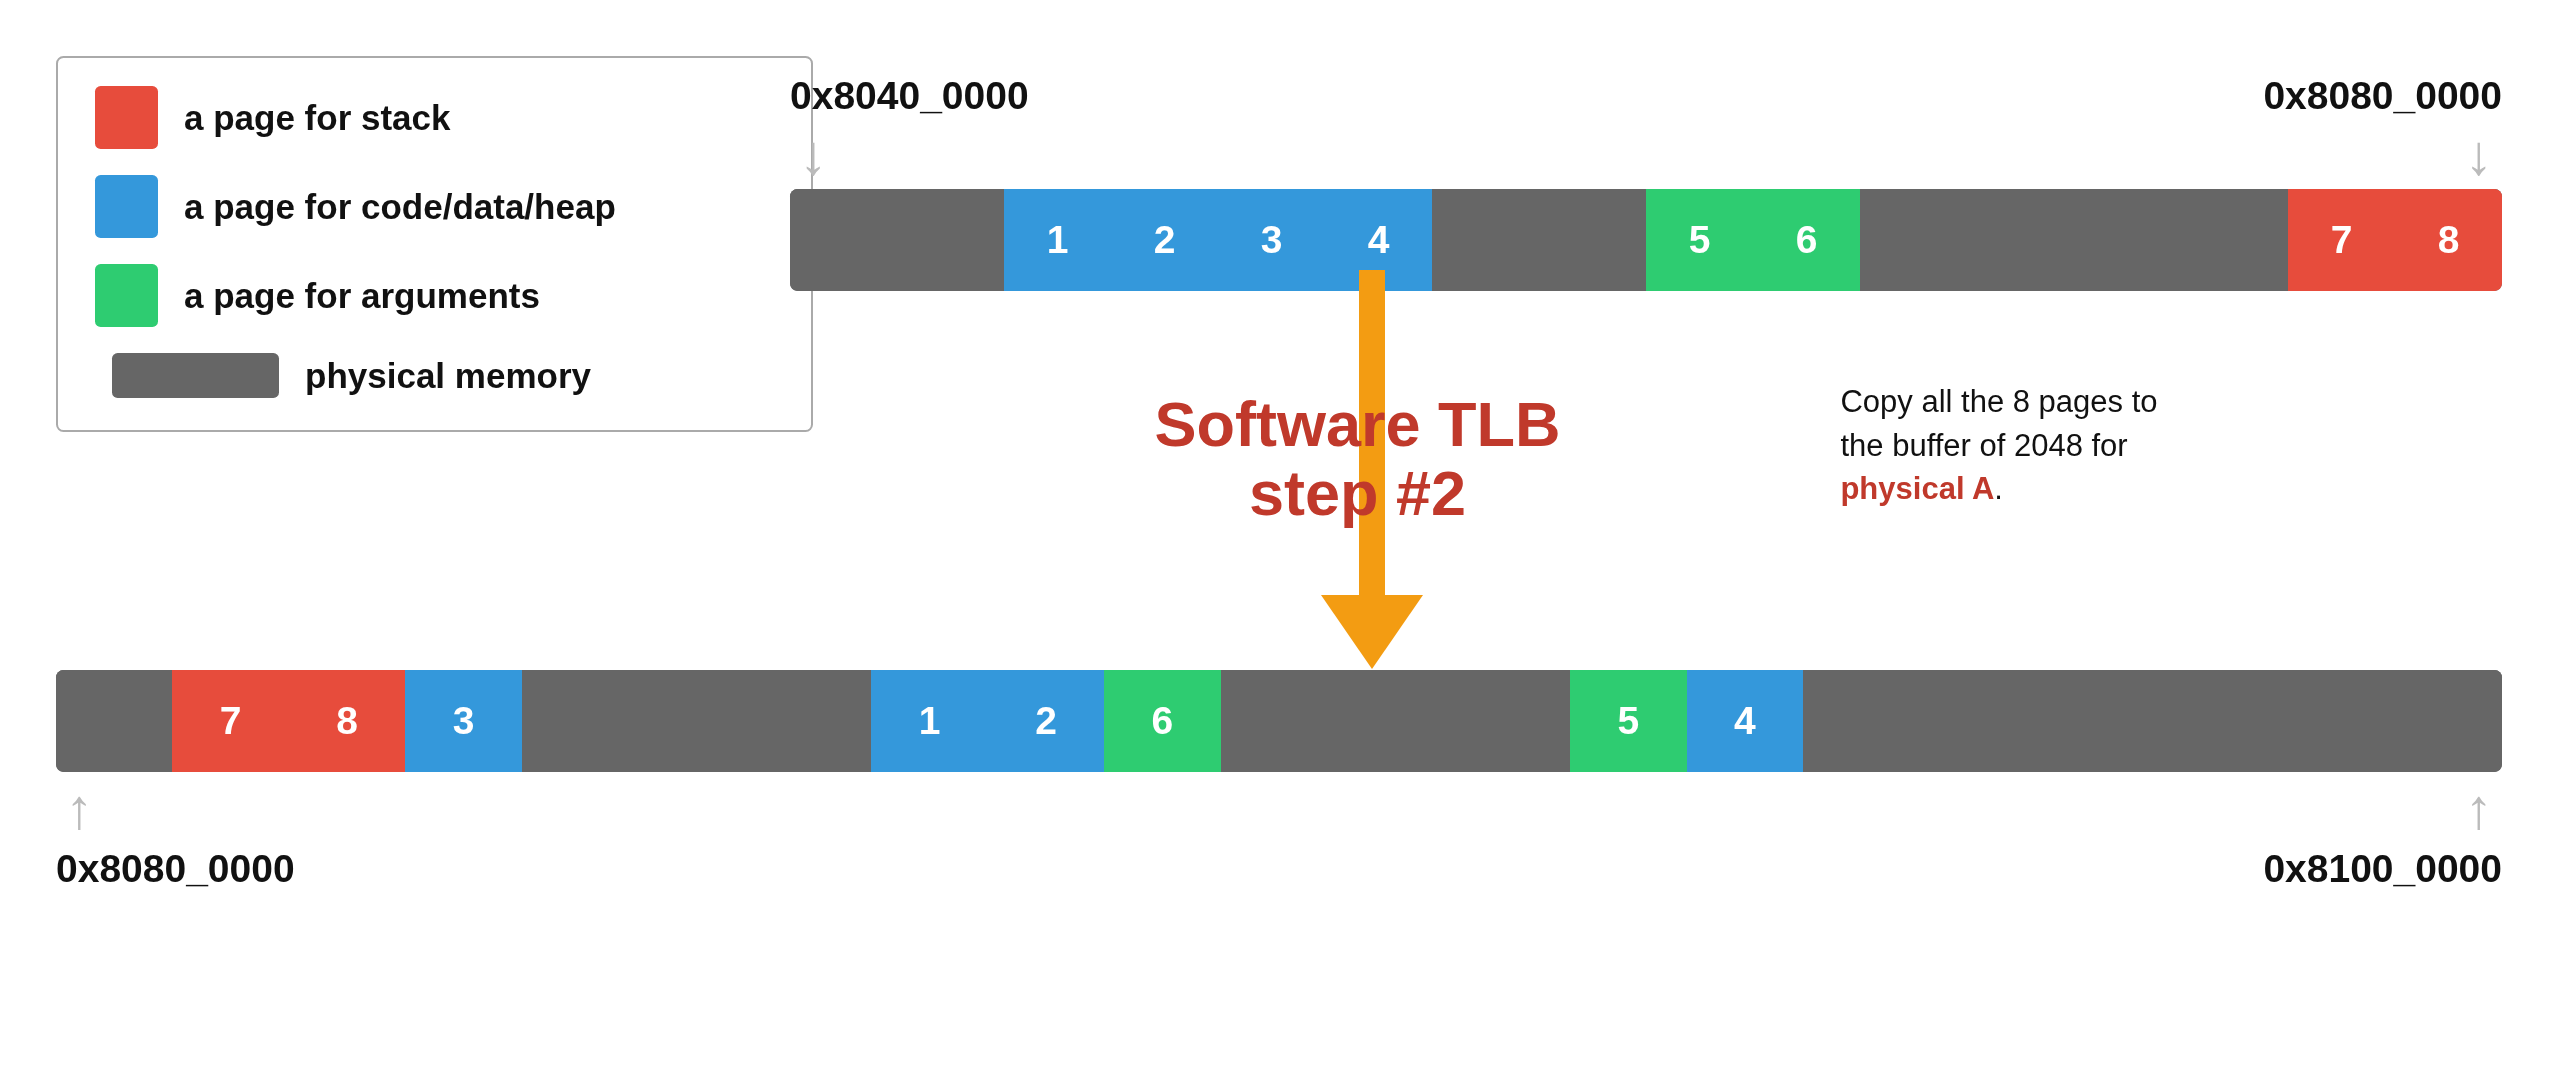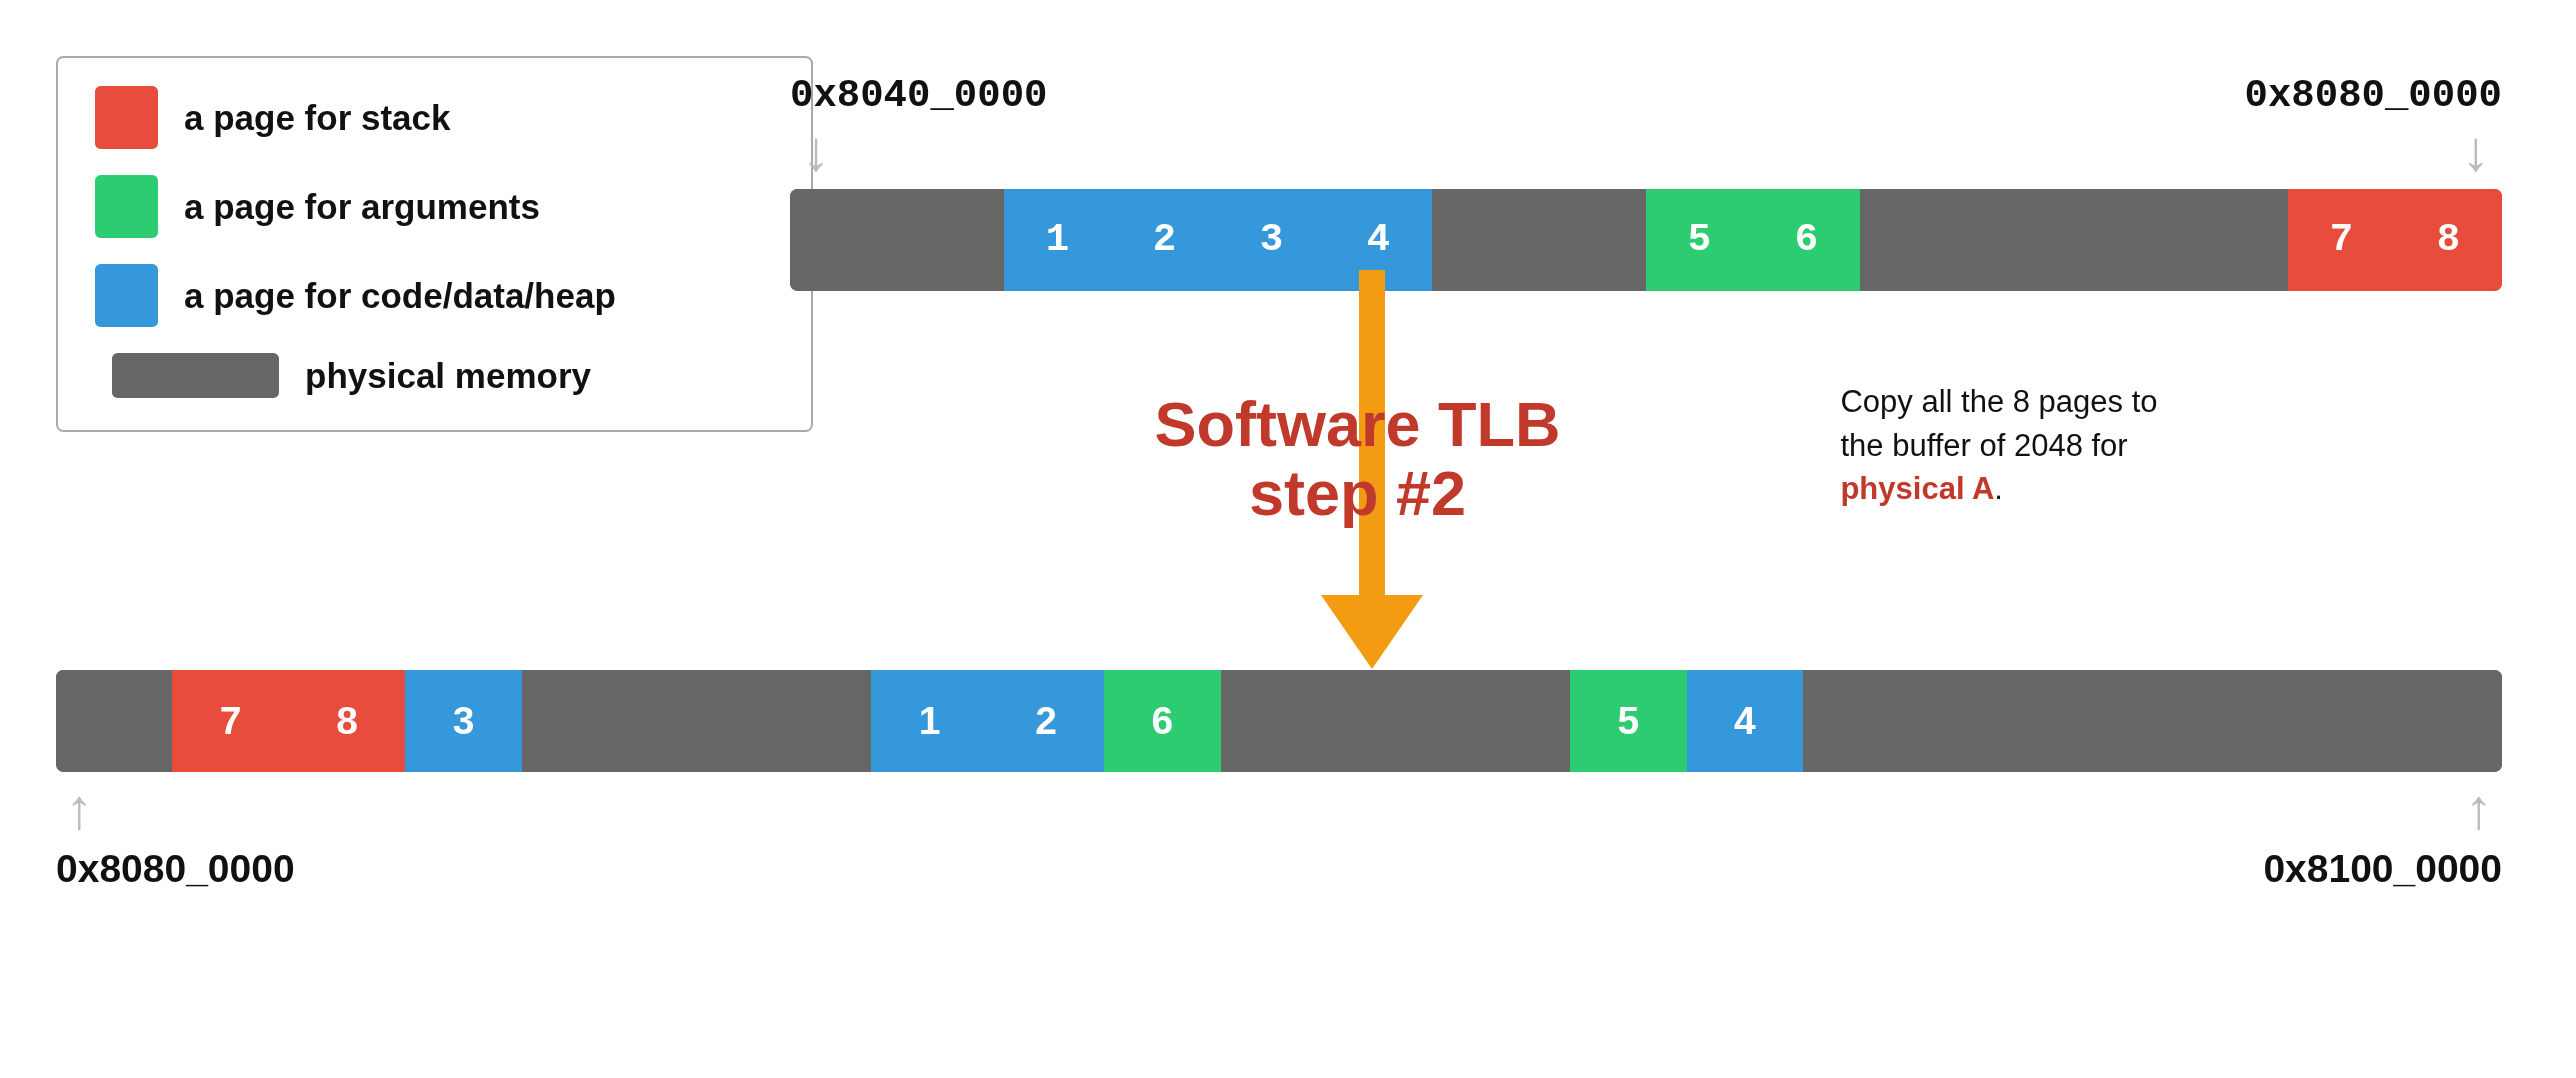"0x8040_0000" .top-bar-section { font-family: Liberation Mono, monospace -> none }
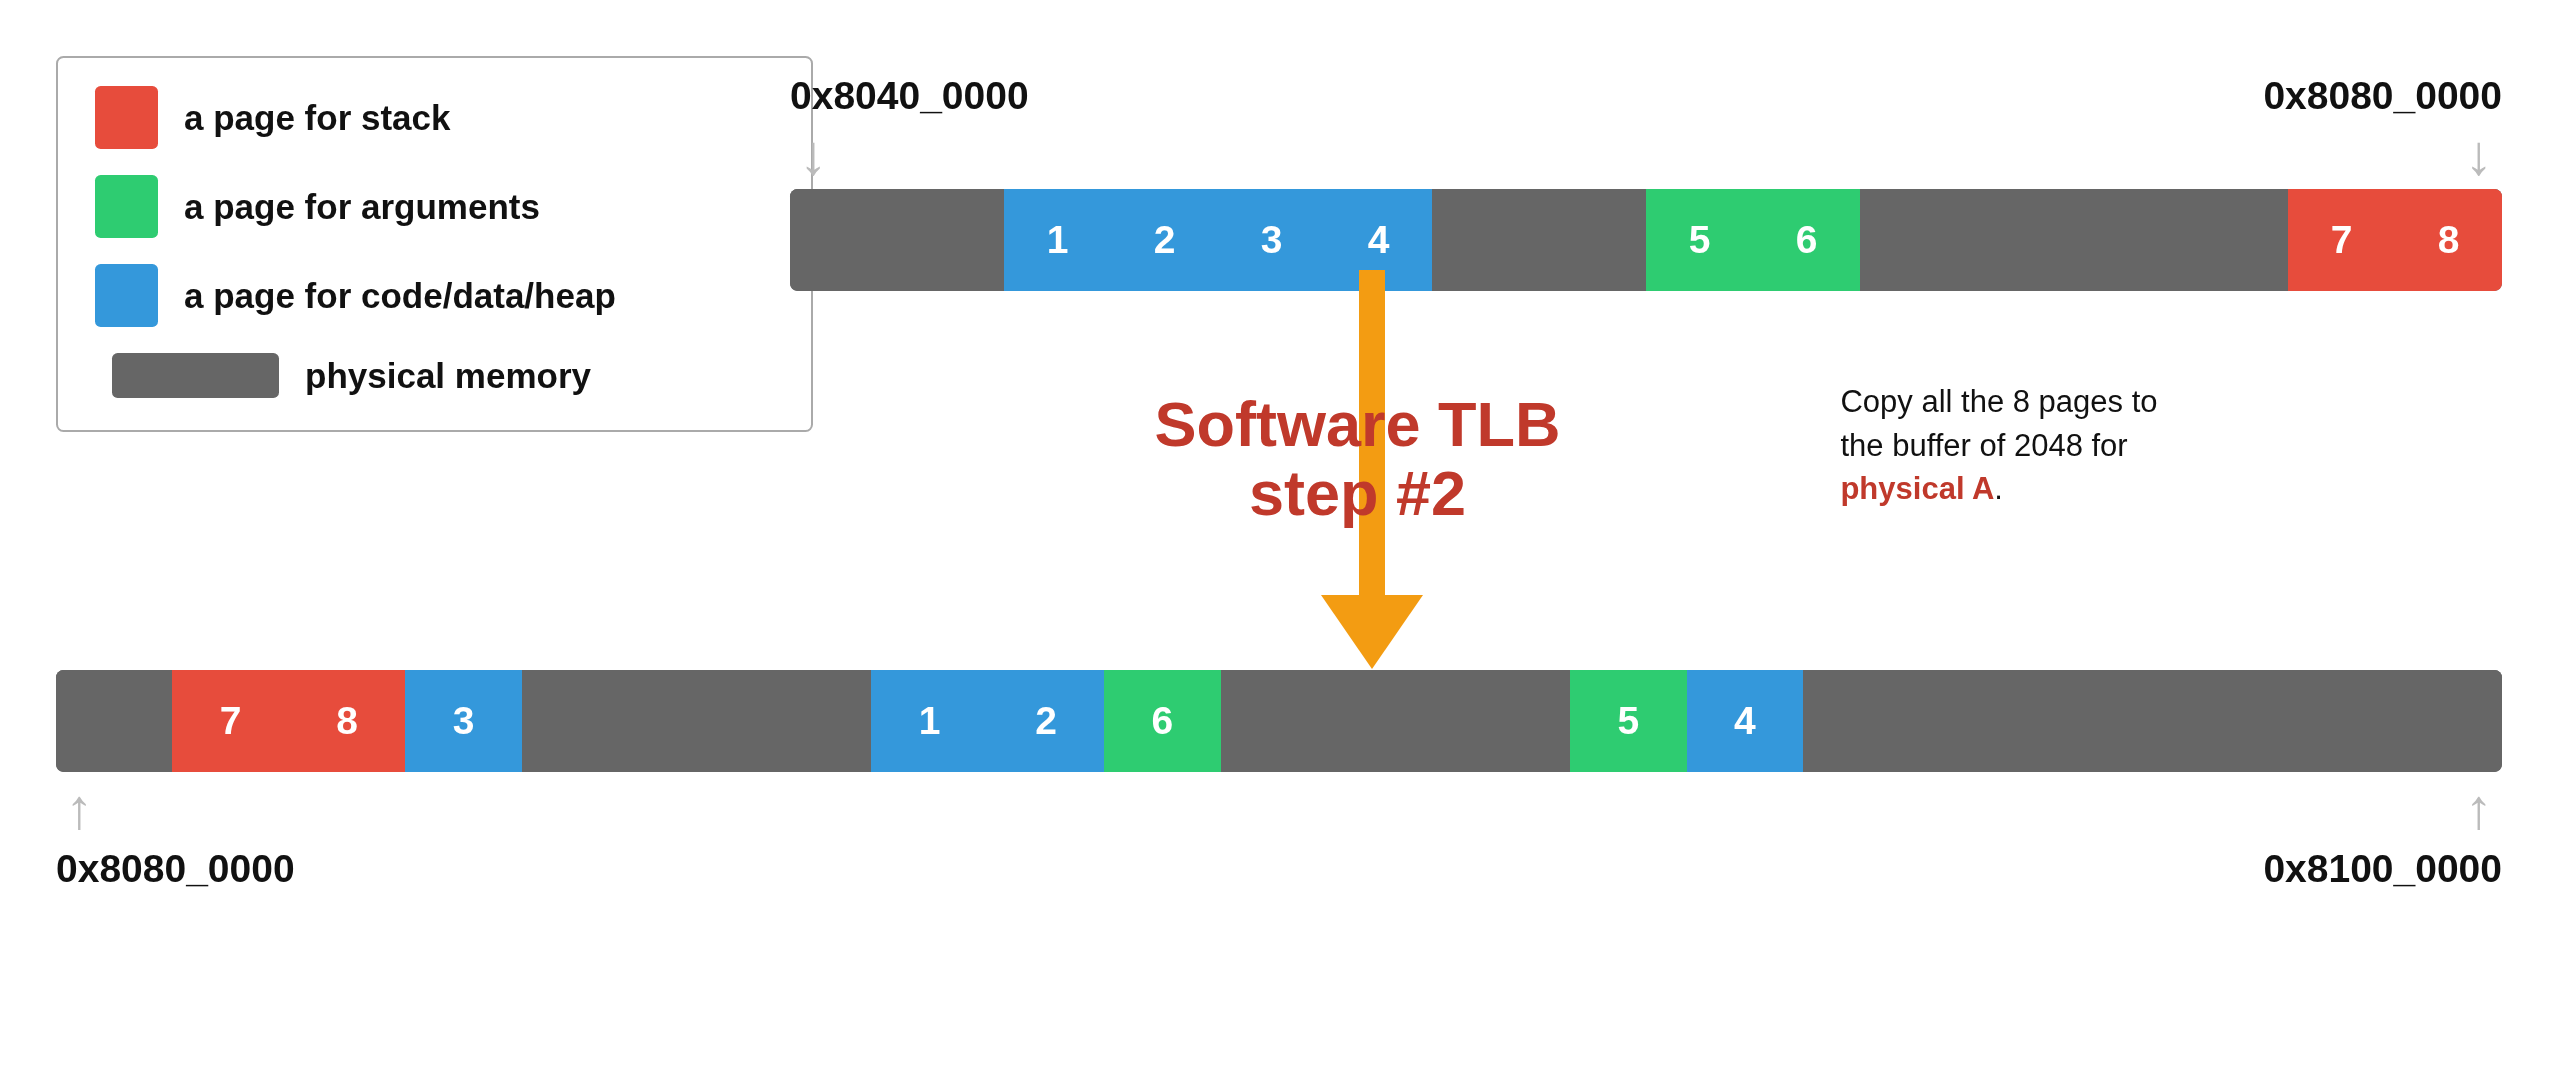"a page for arguments" div.legend-item { order: before "a page for code/data/heap" -> after "a page for code/data/heap" }
